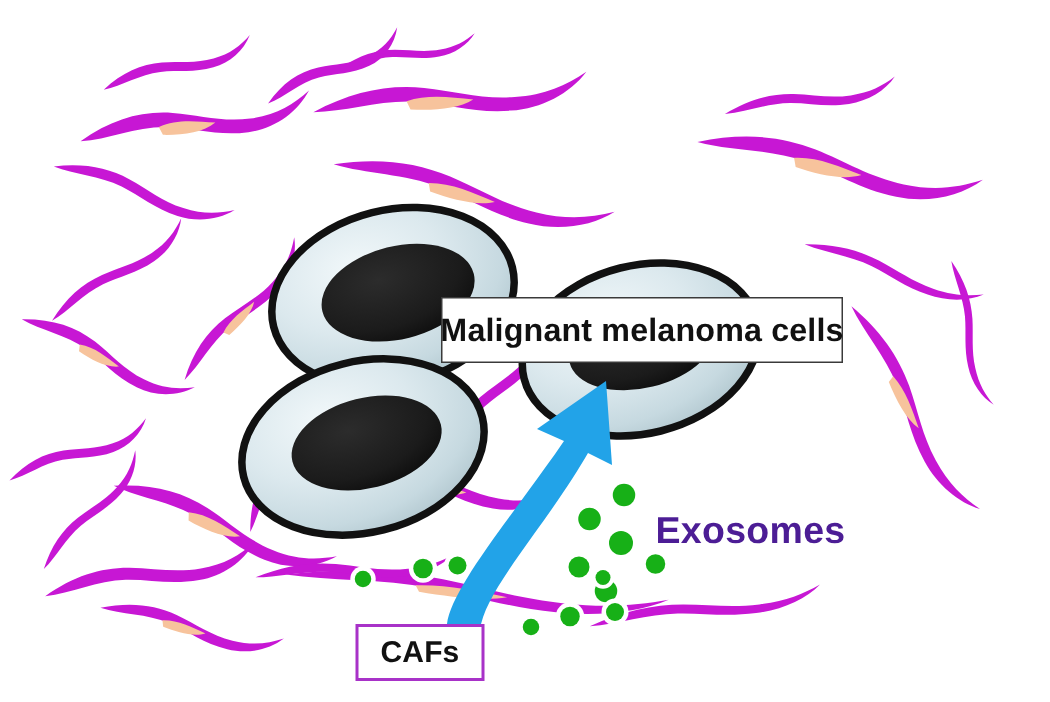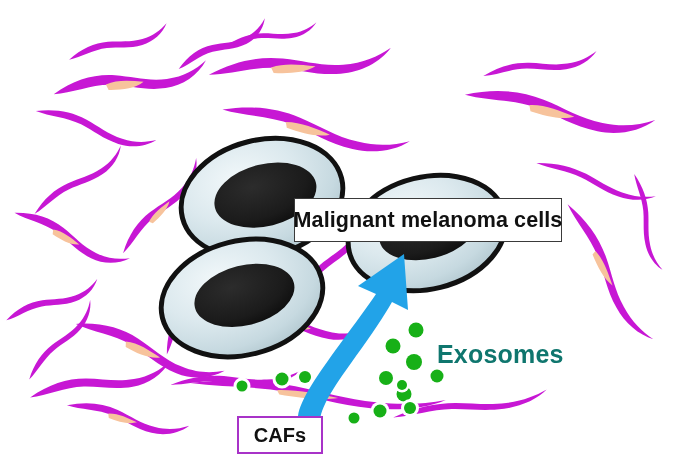"Exosomes" #label-exosomes { color: #0f766e -> #4c1d95 }
